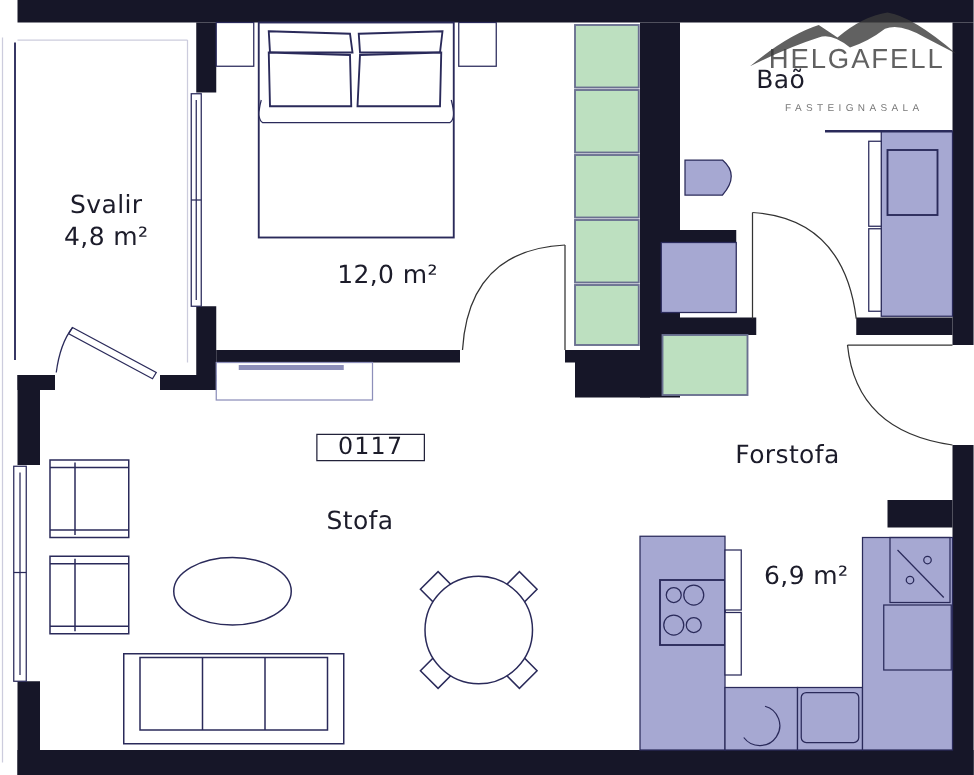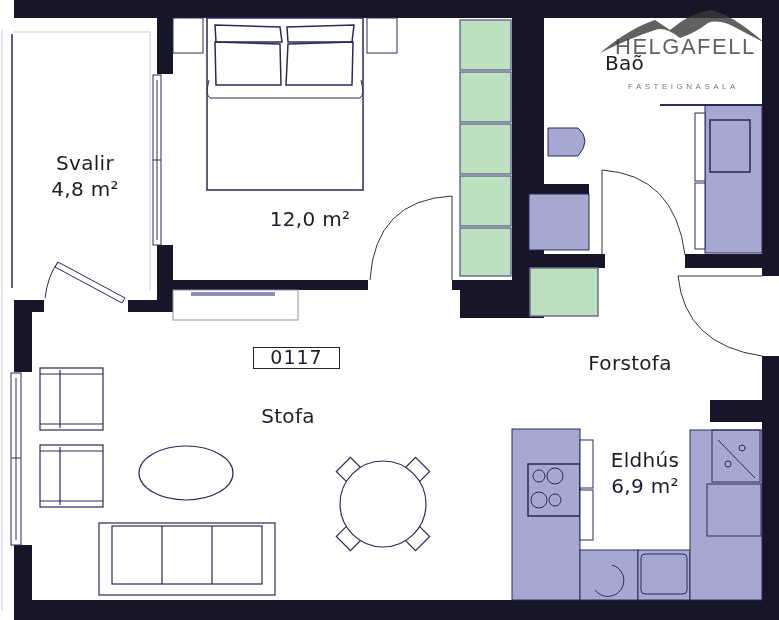"Eldhús" span { html: <span>Eldhús</span> -> none }
